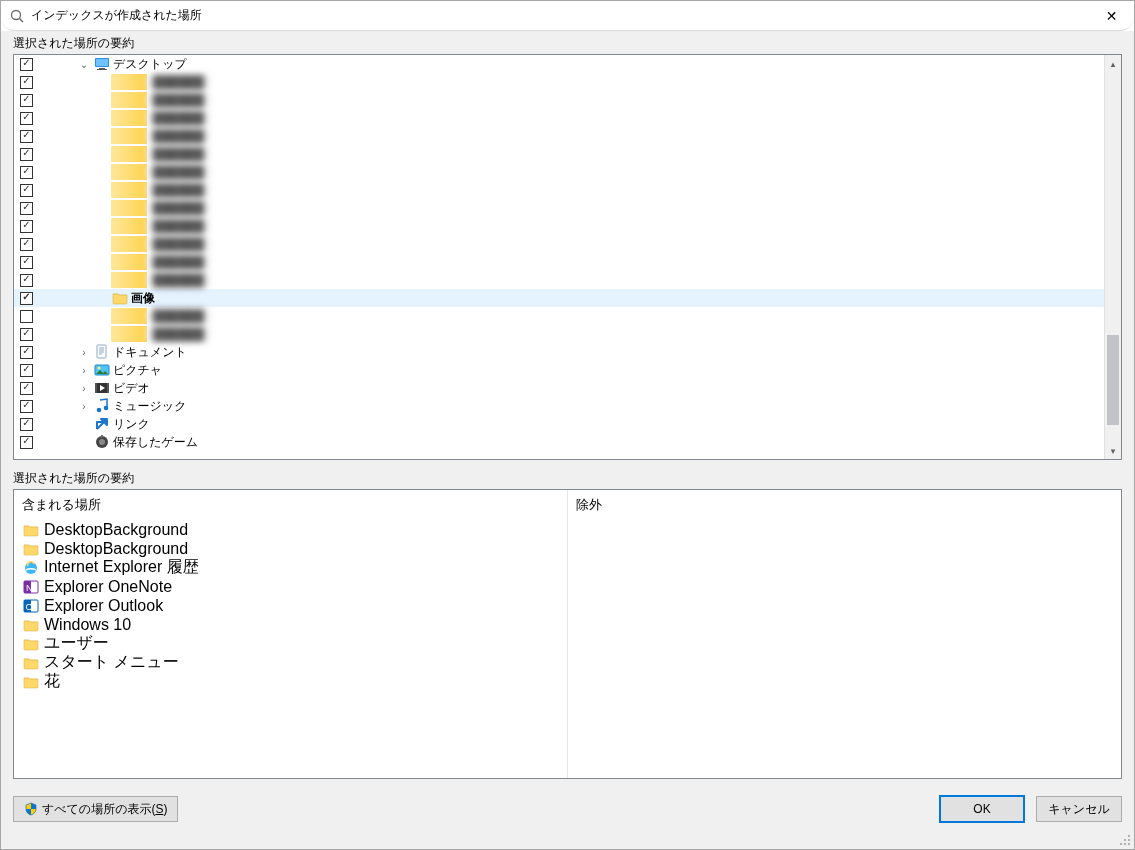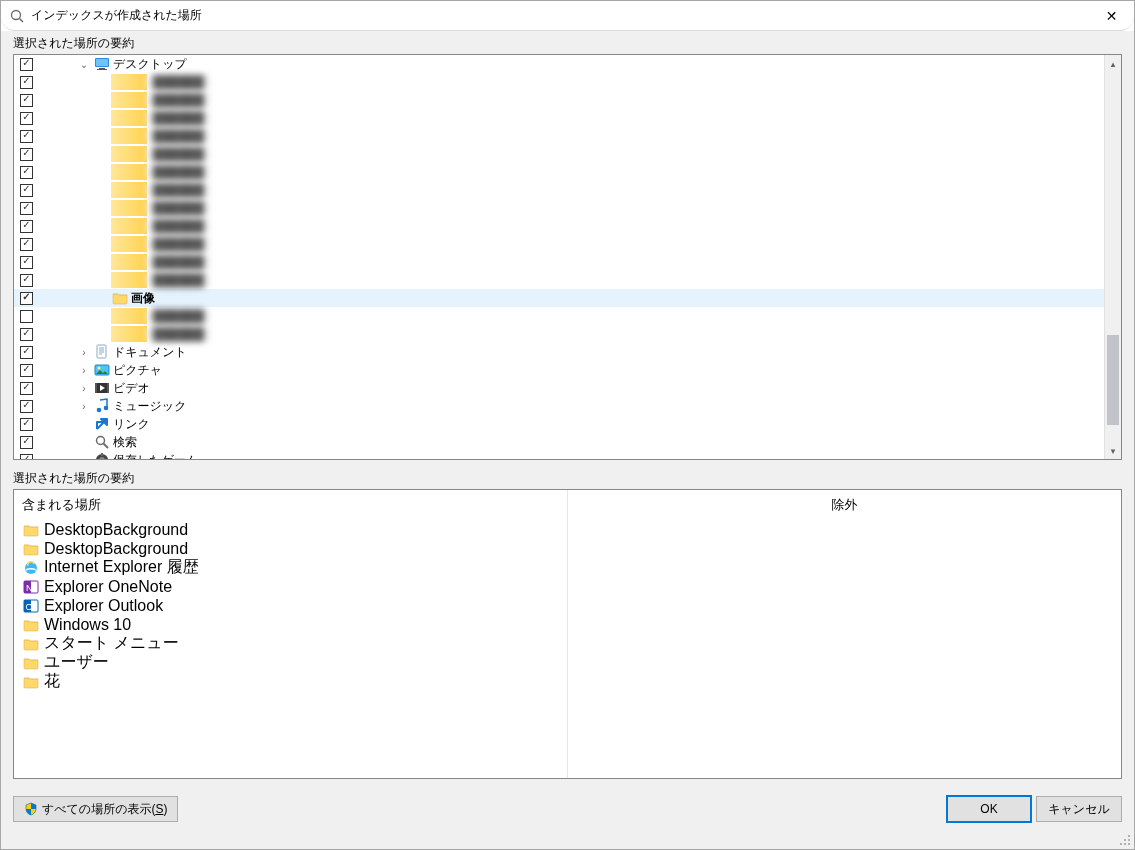"検索" div.tree-row { html: <div> <span></span> <span></span> <span></span> <span> <svg> <circle></circle> <line></line> </svg> </span> <span>検索</span> </div> -> none }
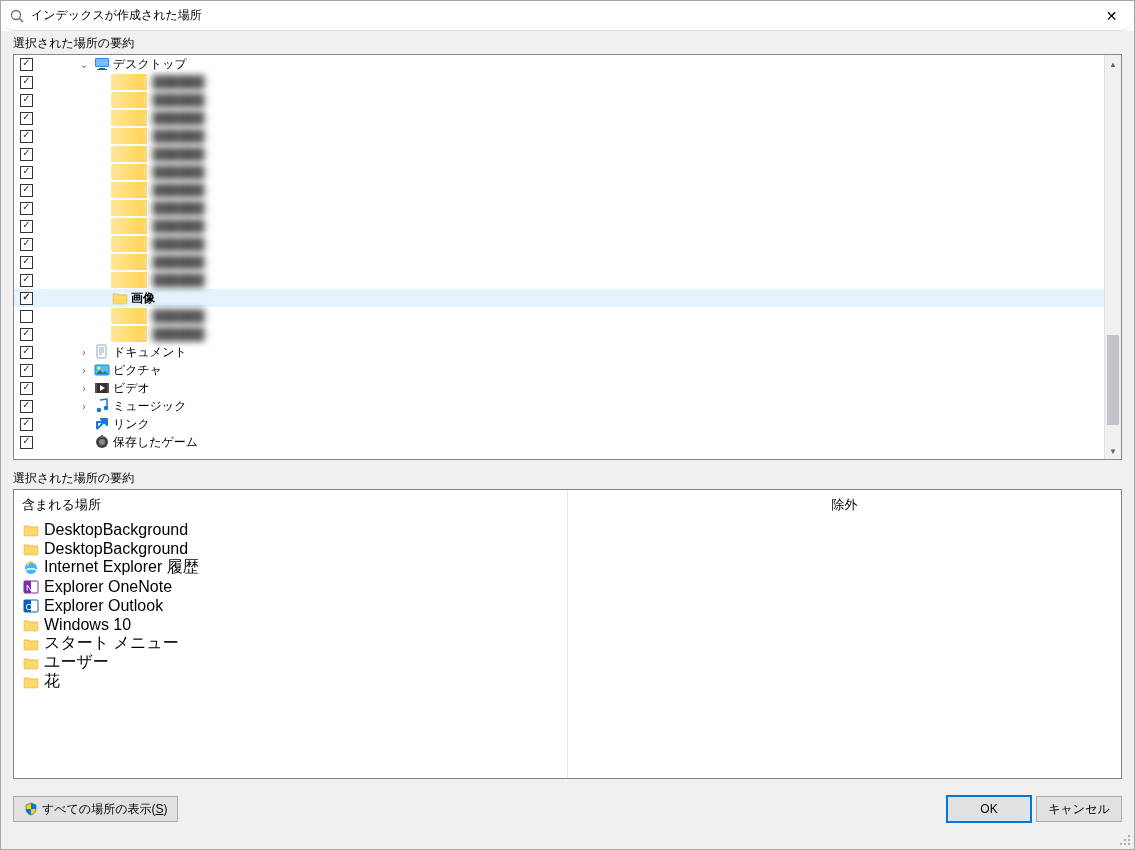"除外" .summary-col+.summary-col { text-align: center -> none }
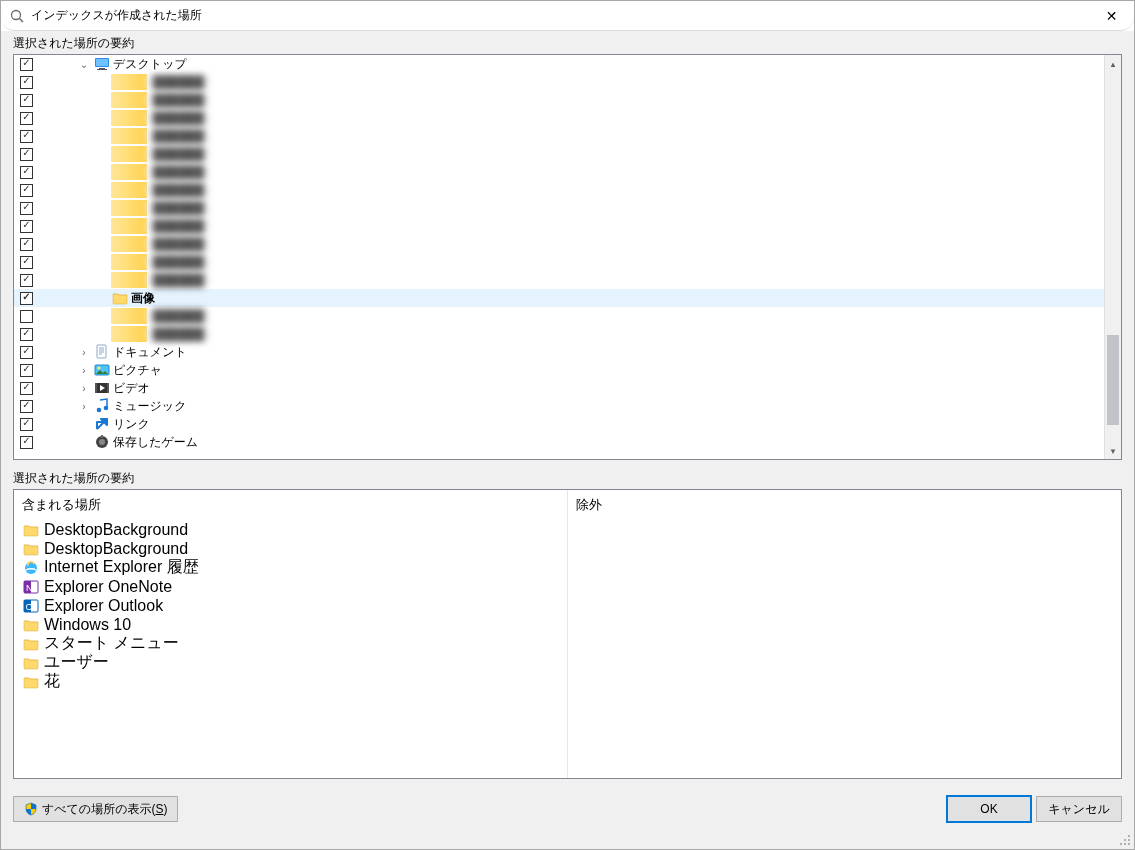"スタート メニュー" div.summary-row { order: before "ユーザー" -> after "ユーザー" }
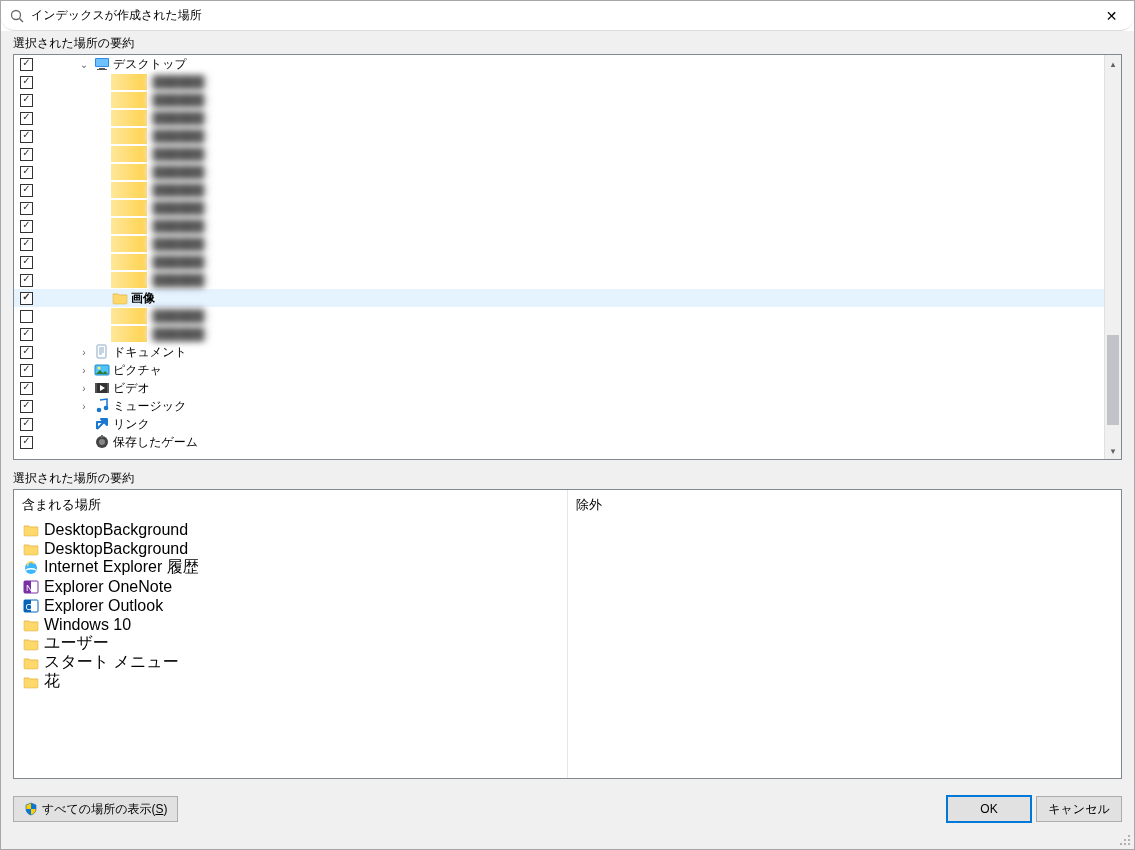"OK" div.btn { margin-right: 4px -> 11px }
